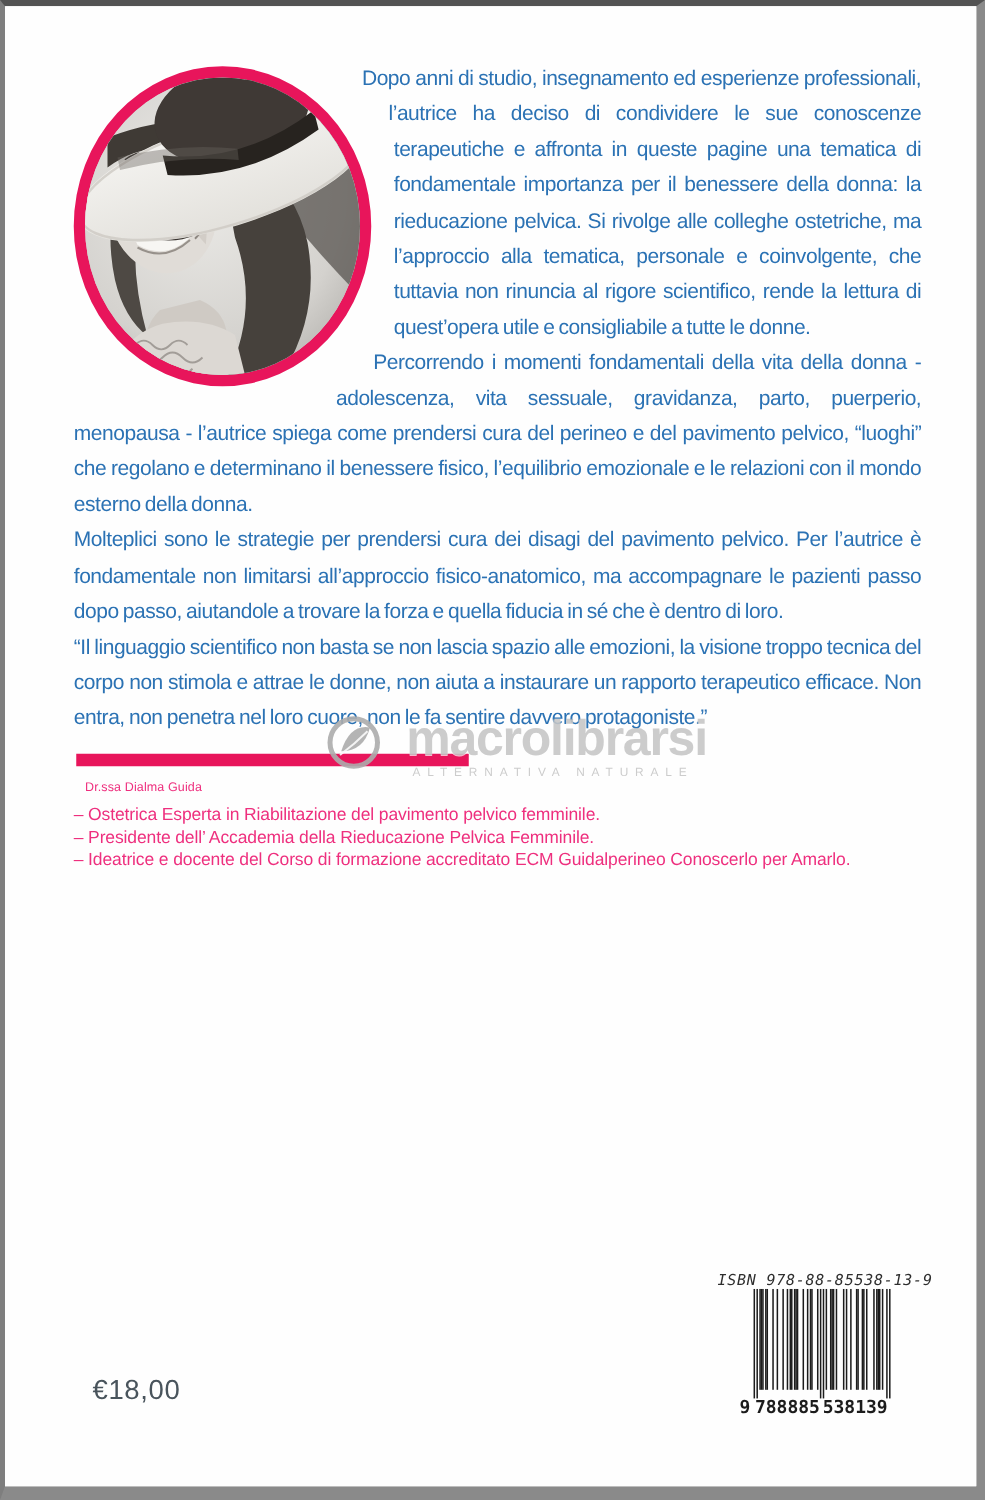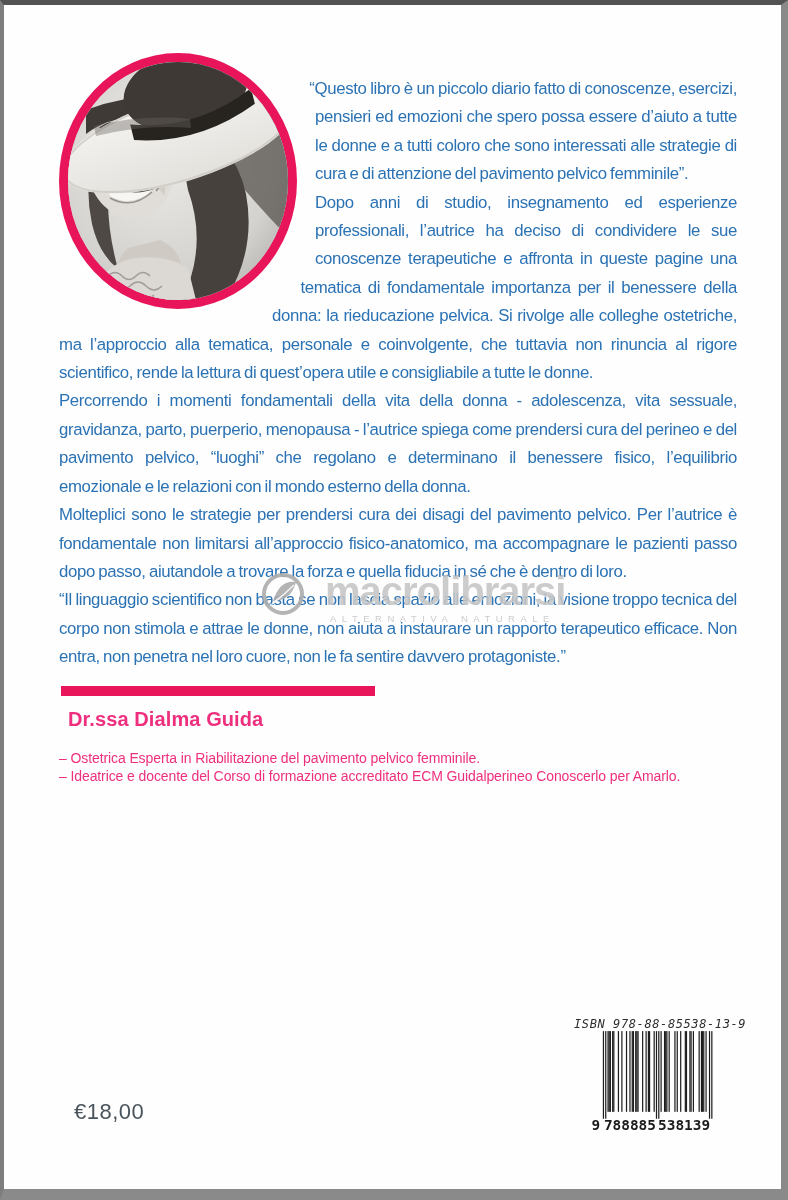"“Questo libro è un piccolo" p.blue { html: <p>“Questo libro è un piccolo diario fatto di conoscenze, esercizi, pensieri ed emozioni che spero possa essere d’aiuto a tutte le donne e a tutti coloro che sono interessati alle strategie di cura e di attenzione del pavimento pelvico femminile”.</p> -> none }
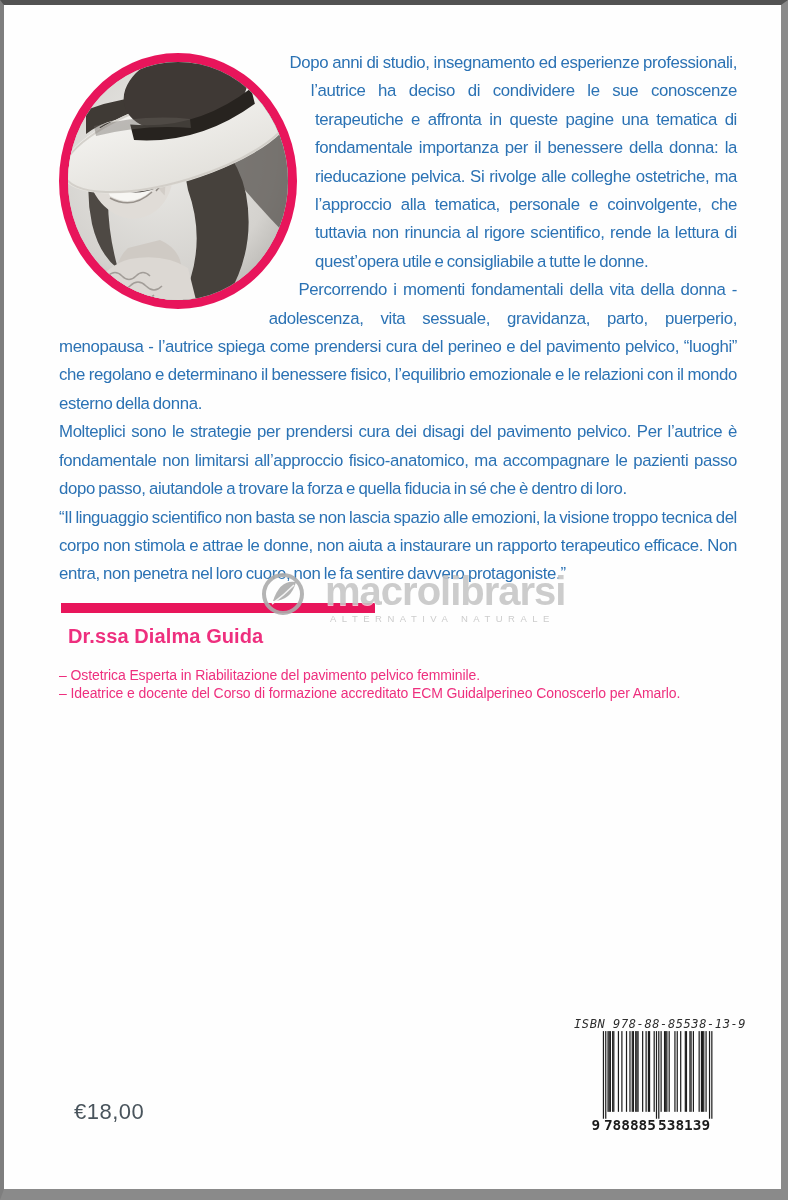"Dr.ssa Dialma Guida" .author-name { font-size: 20px -> 10px; font-weight: bold -> normal; margin: 0 0 18px 9px -> 0 0 6px 9px }
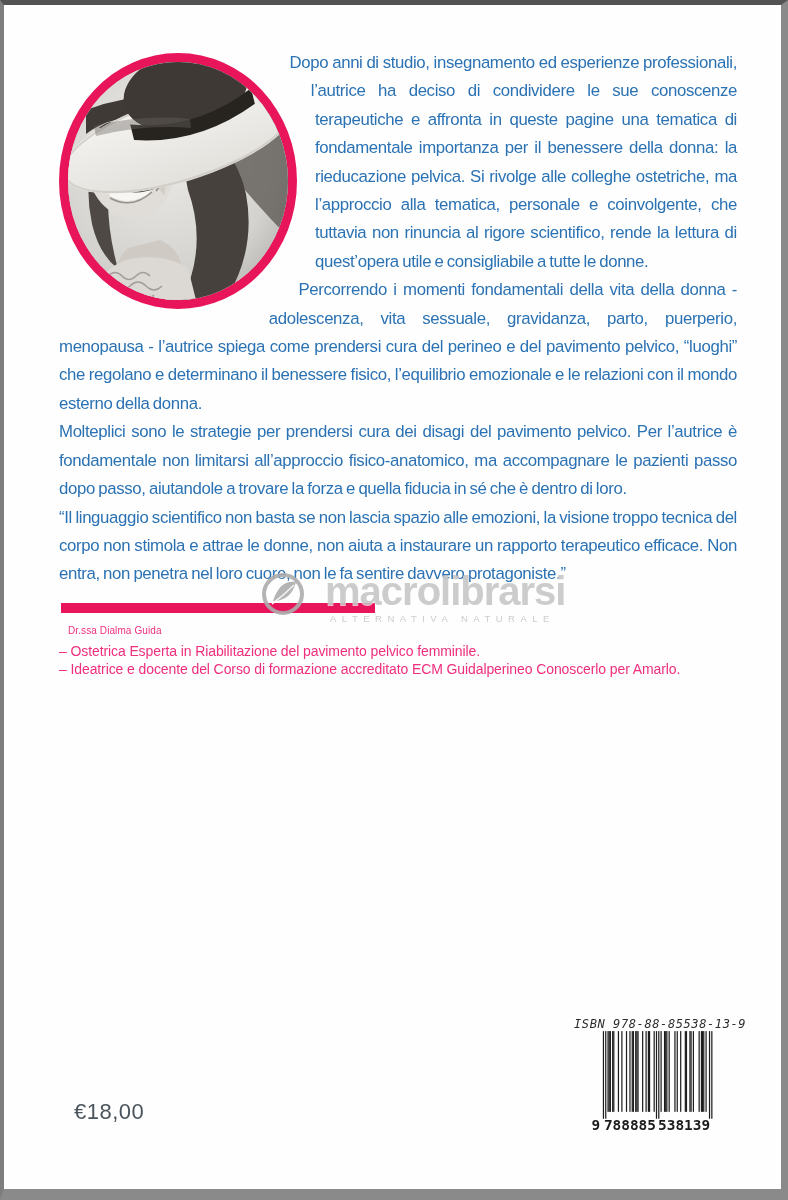"– Presidente dell’ Accademia della" div.cred { html: none -> <div>– Presidente dell’ Accademia della Rieducazione Pelvica Femminile.</div> }
